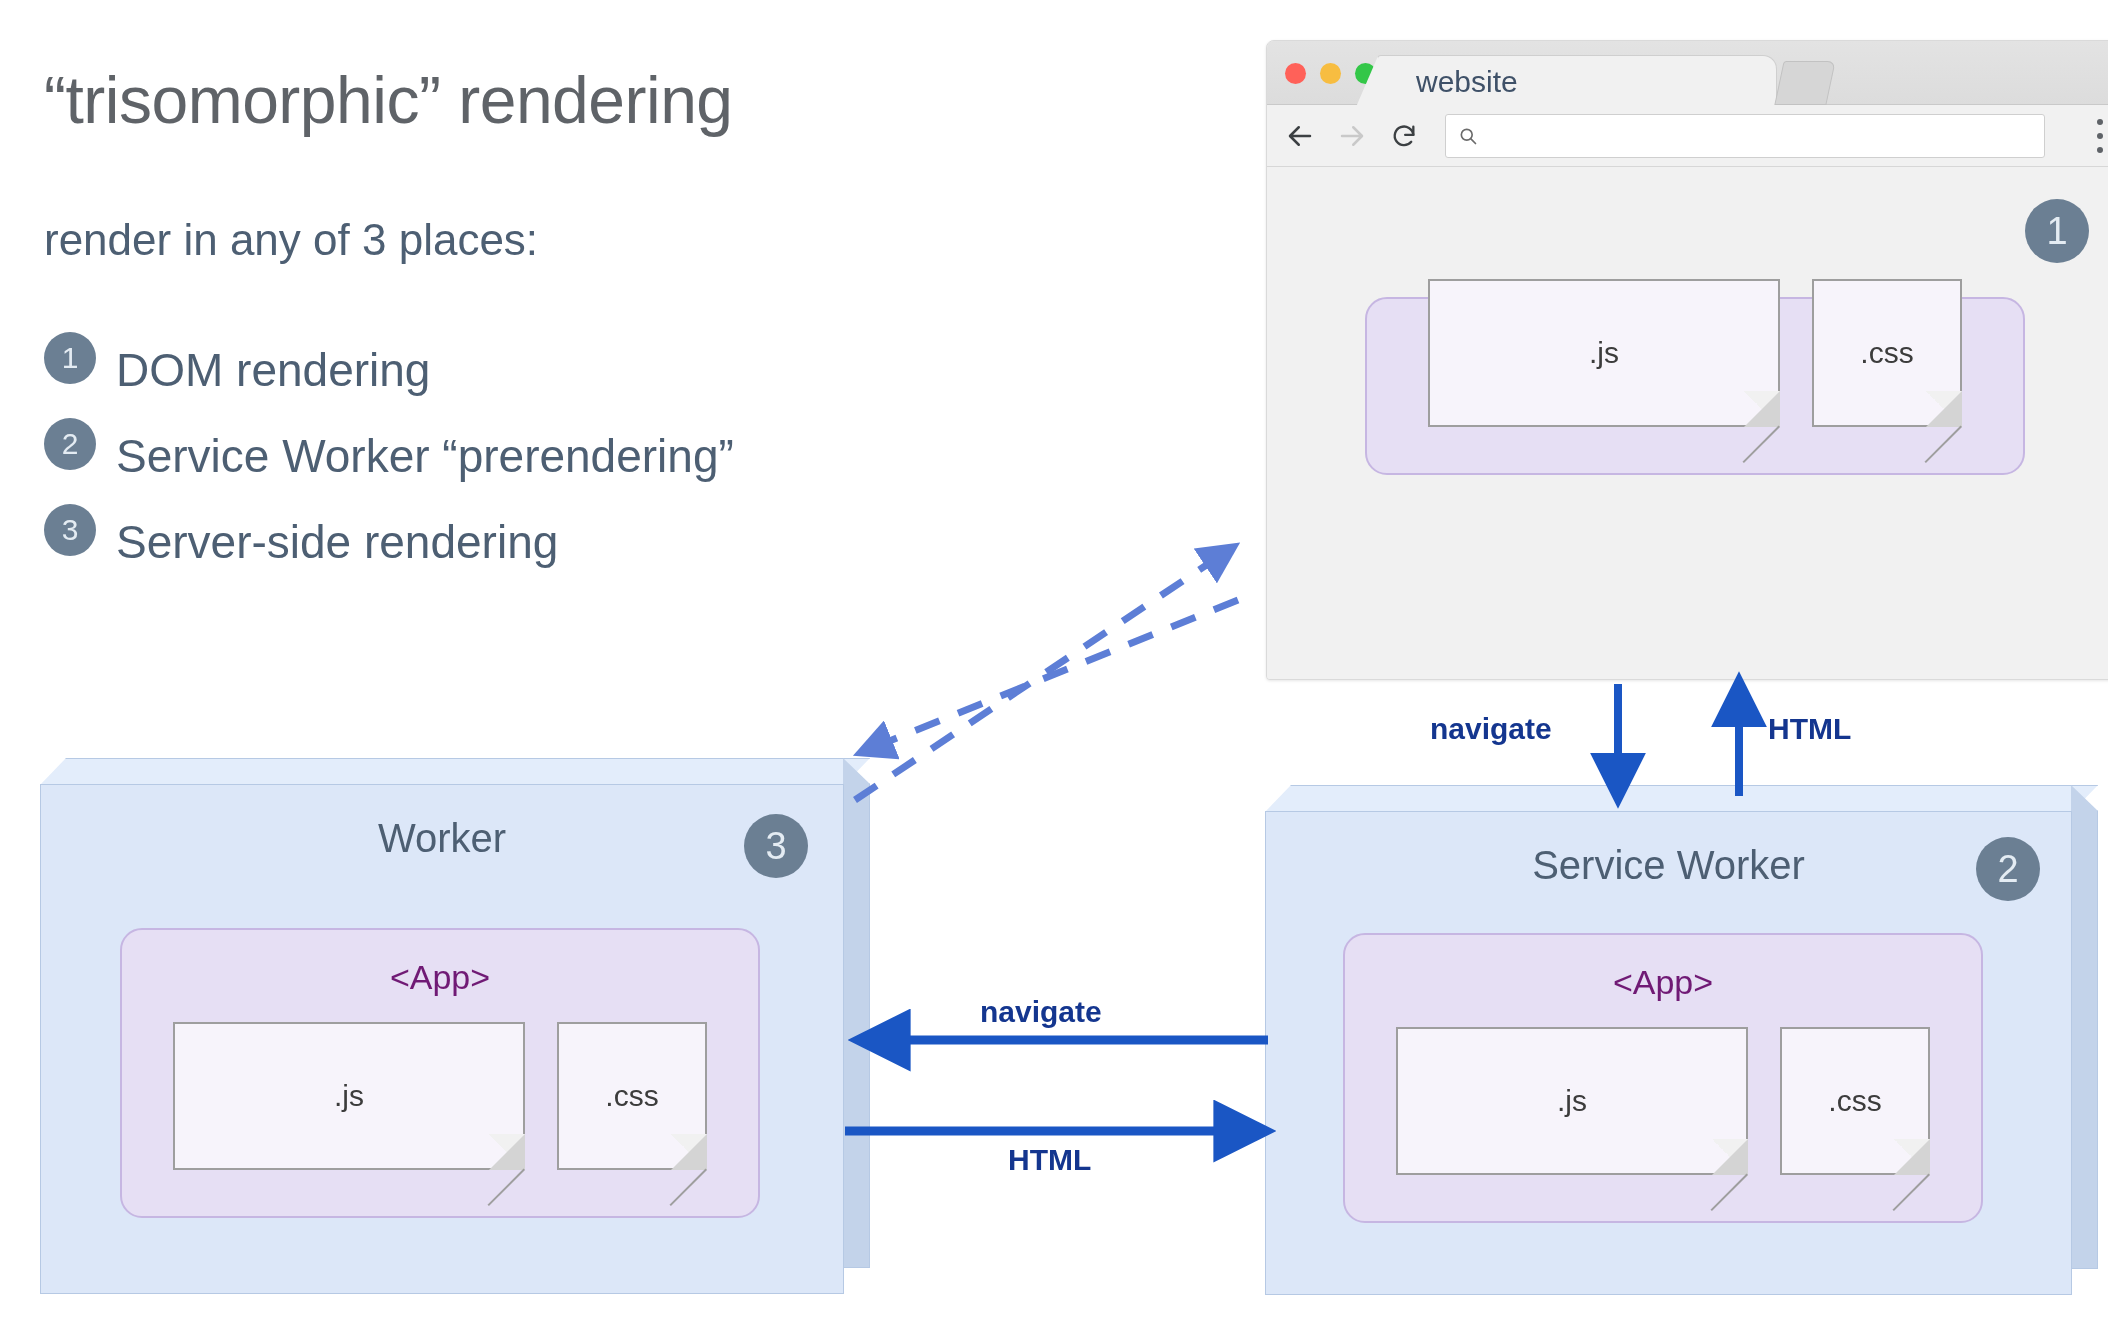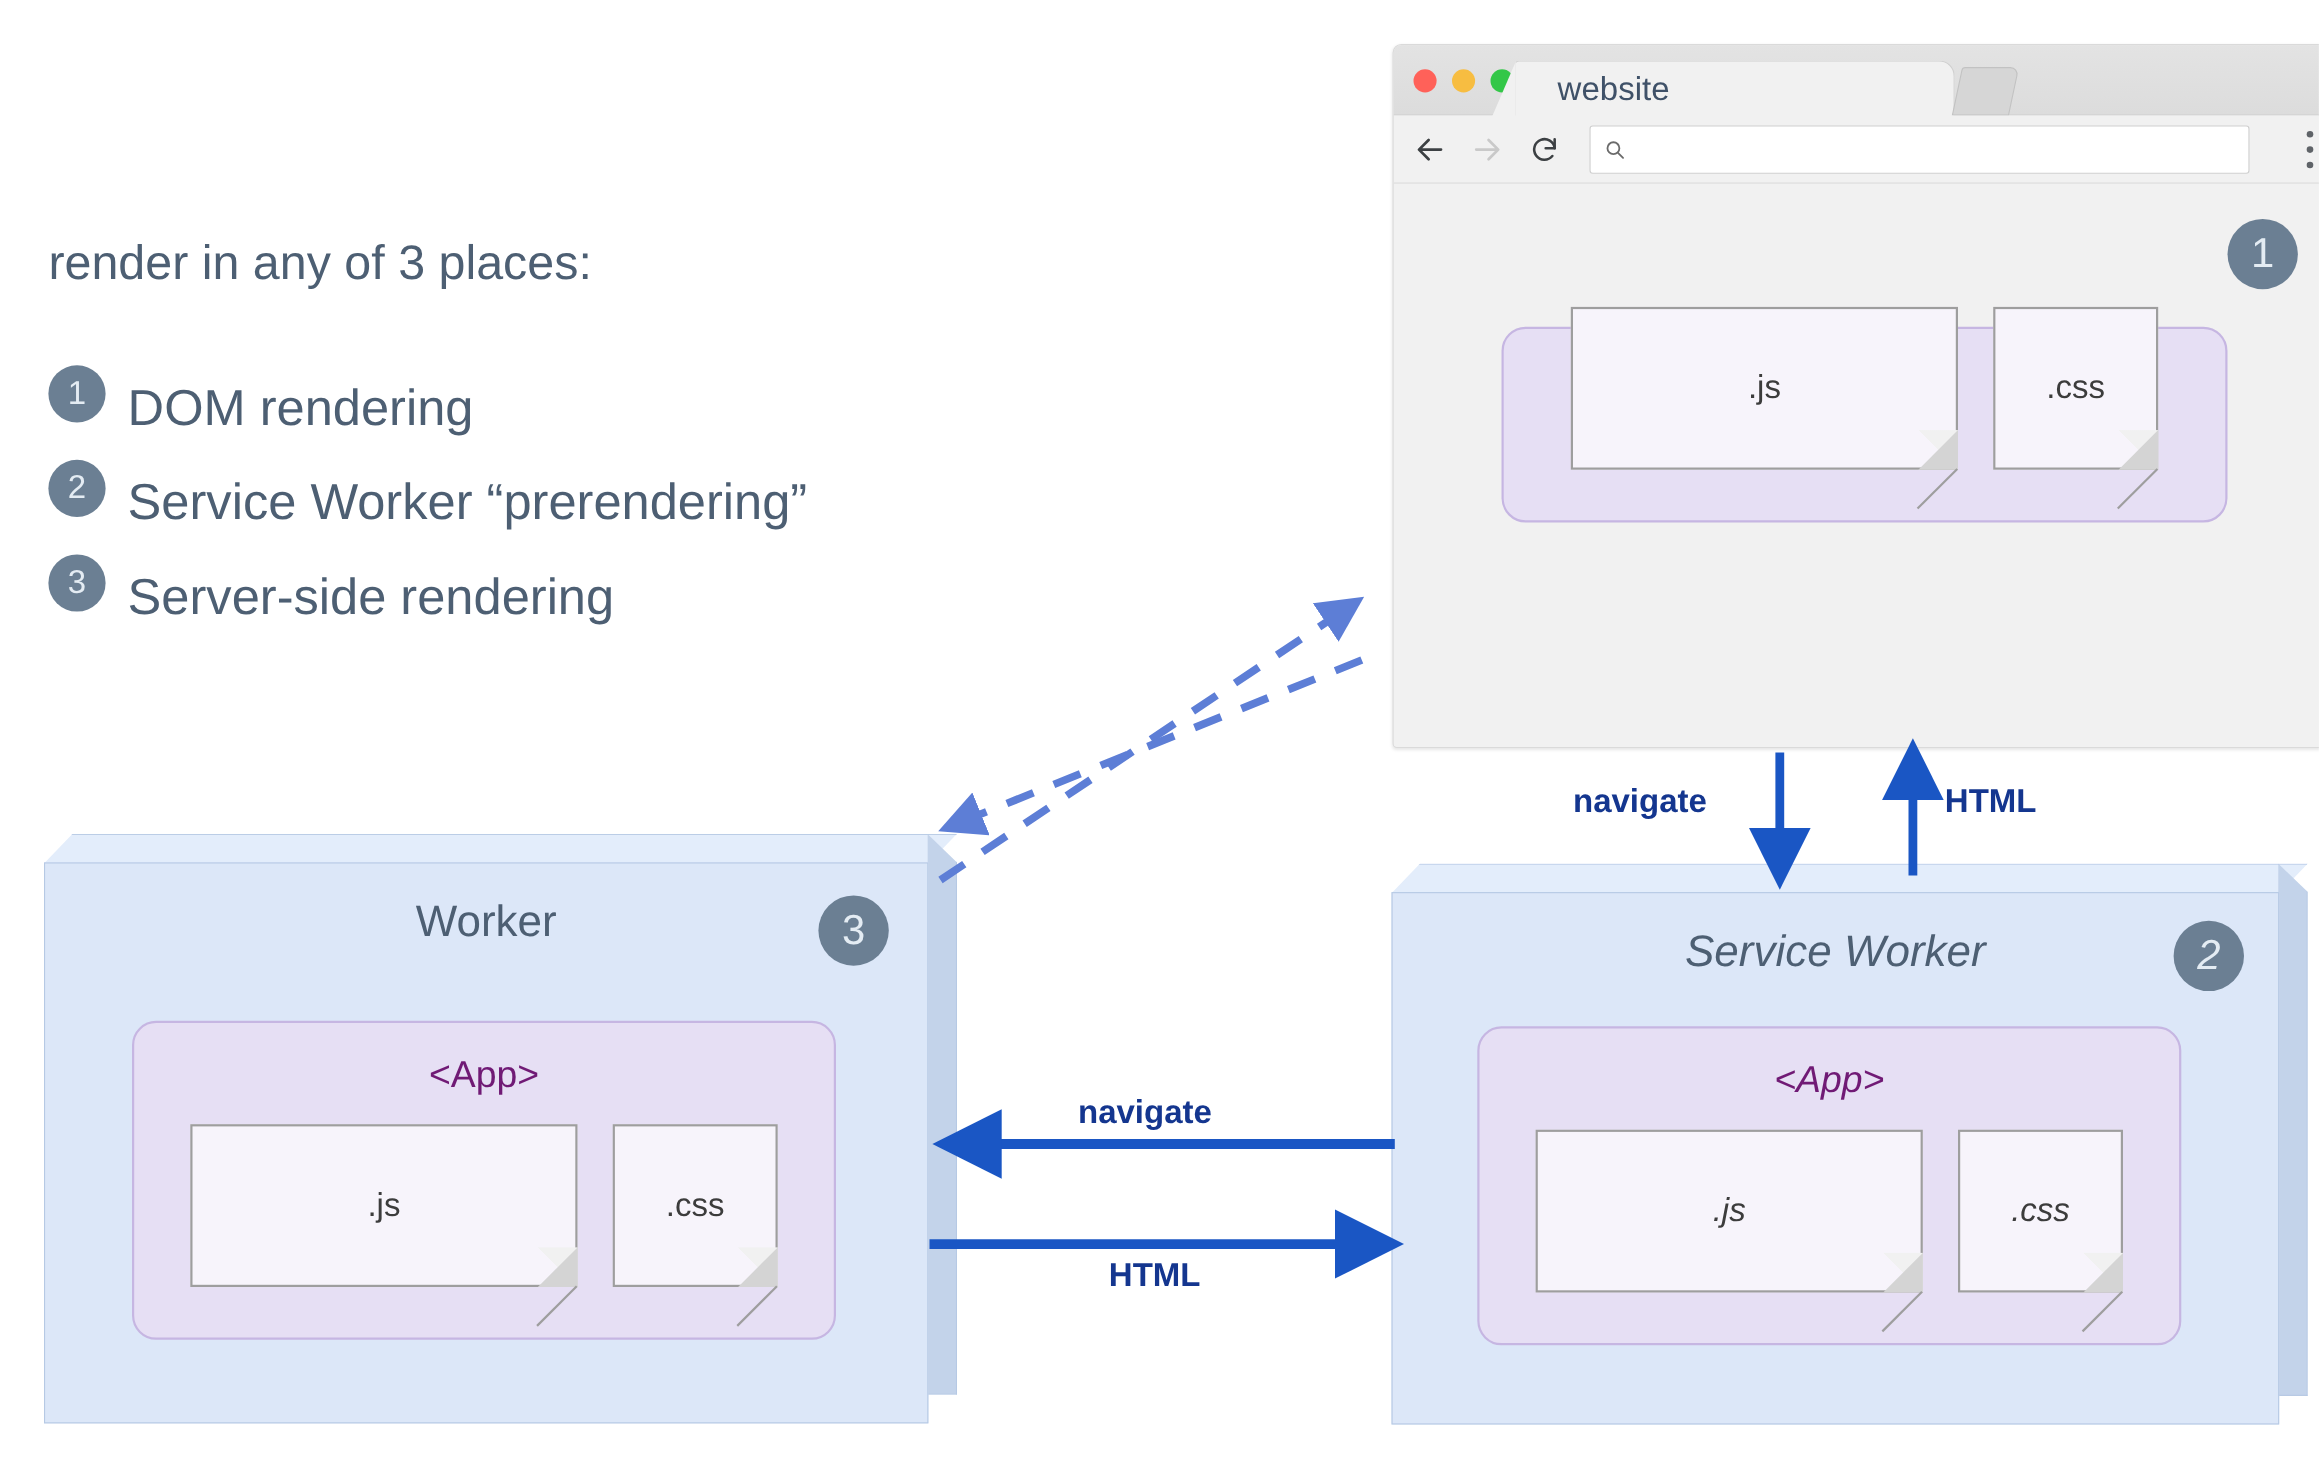"“trisomorphic” rendering" div.title { html: none -> <div>“trisomorphic” rendering</div> }
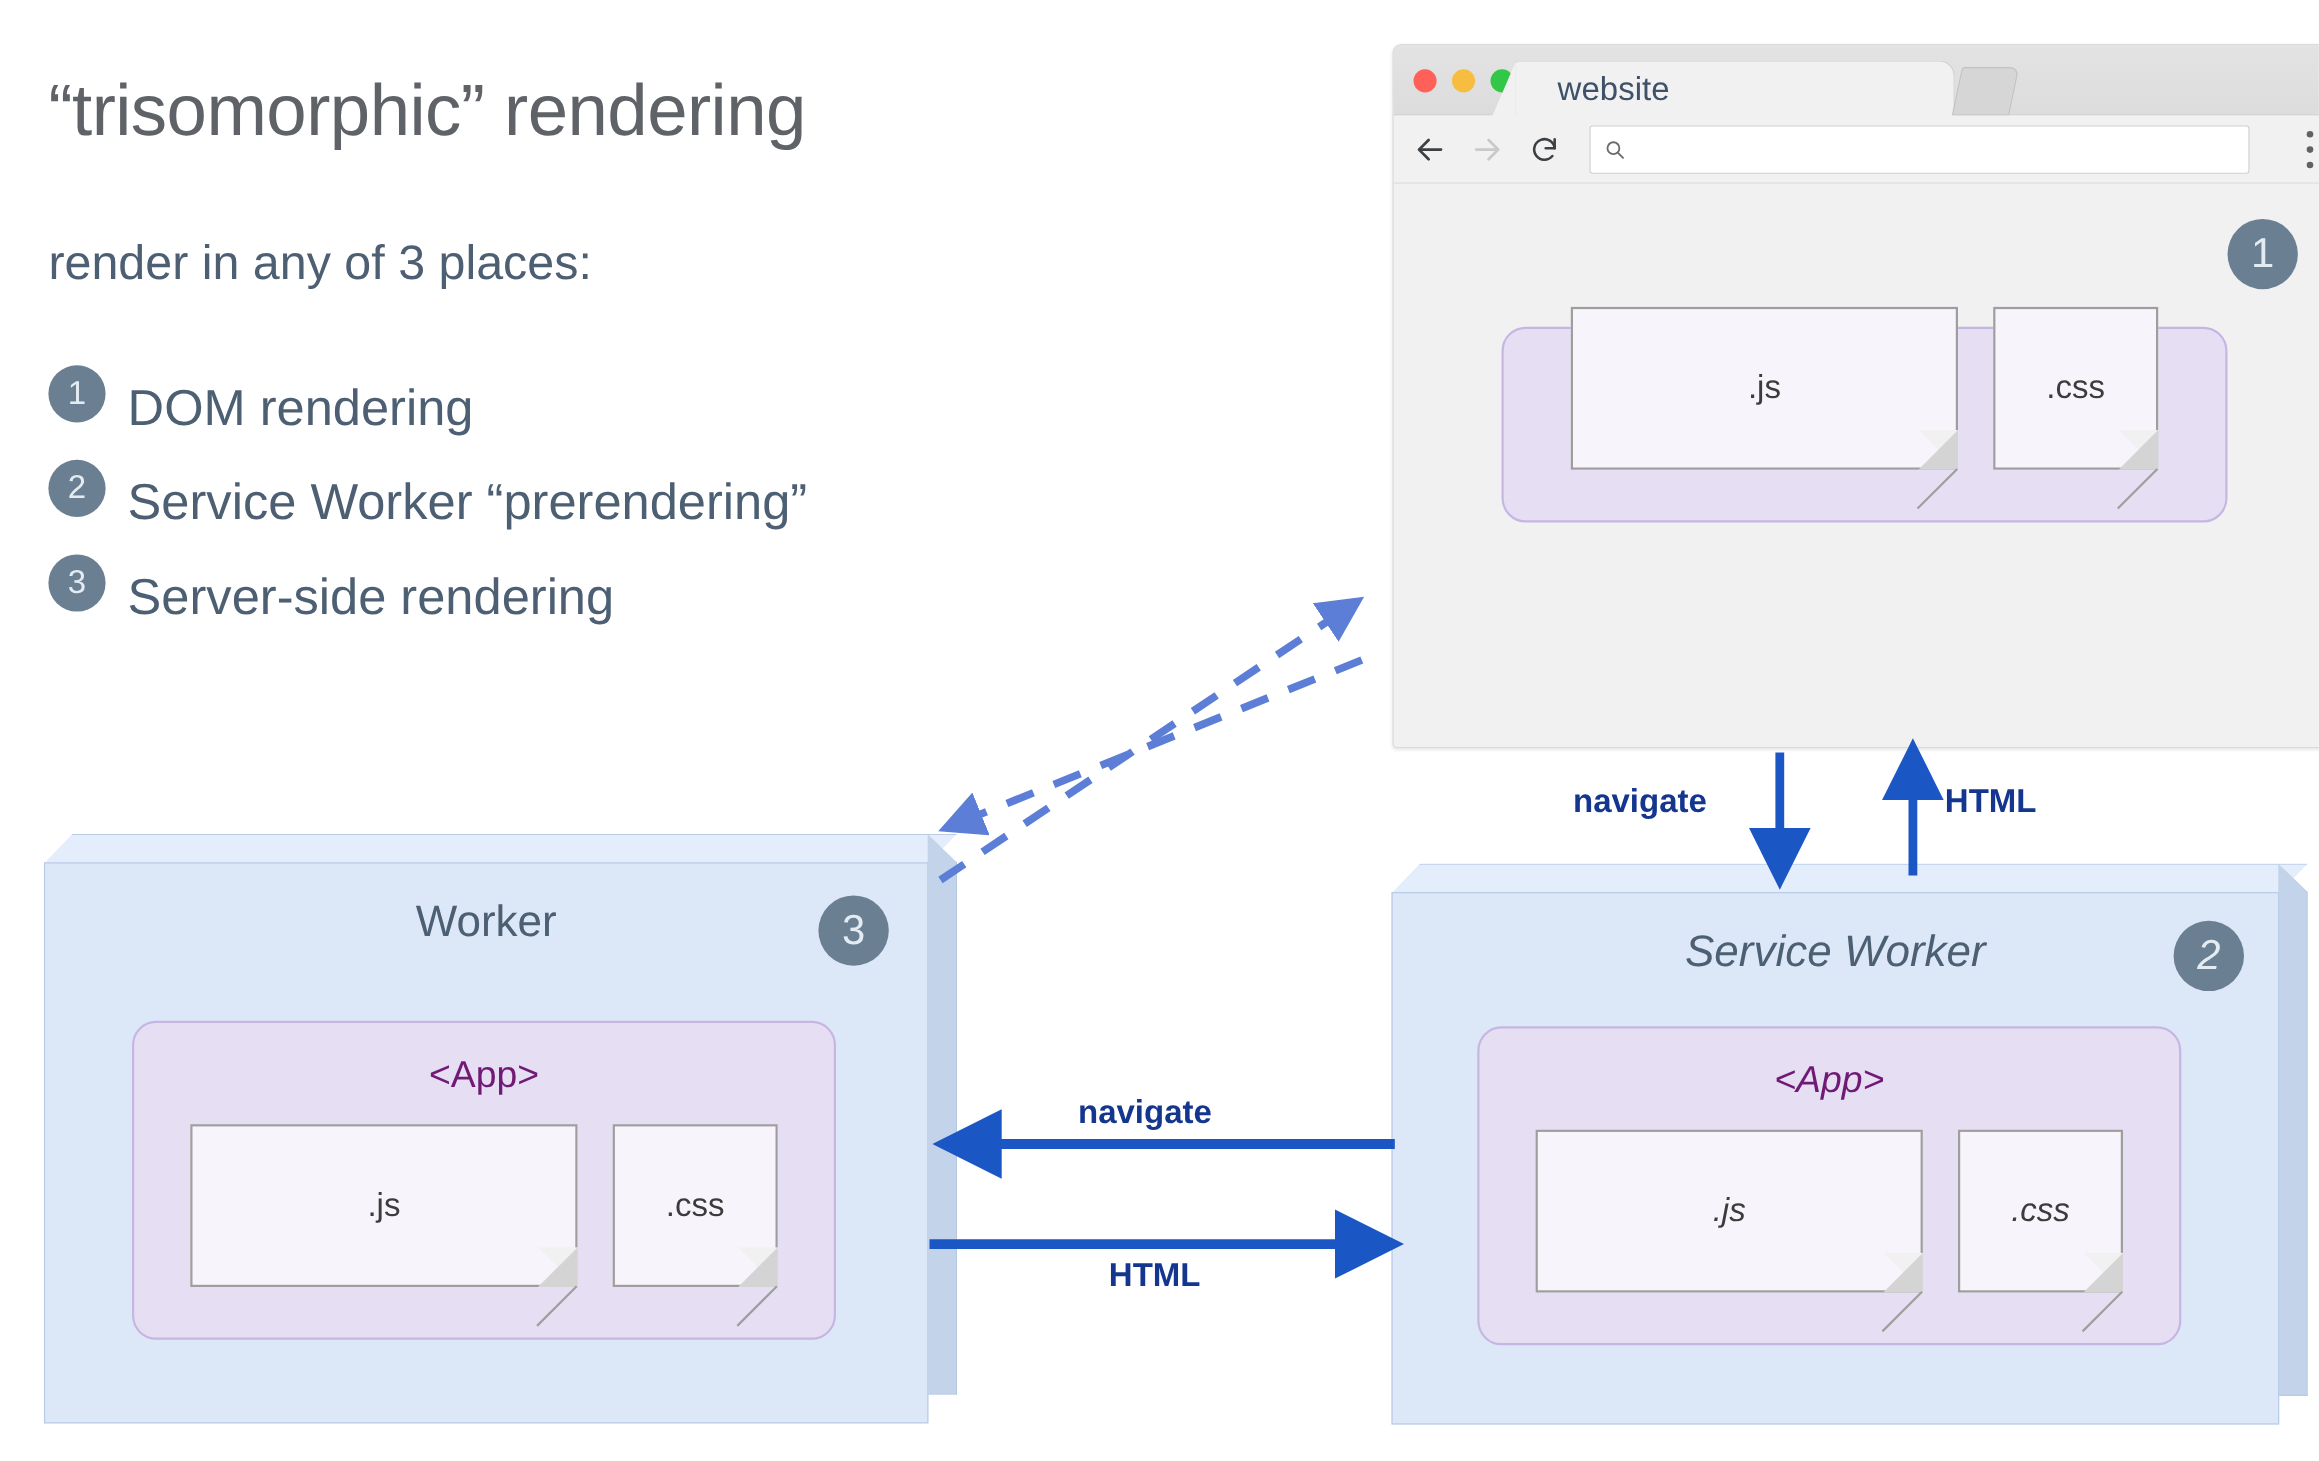"Service Worker" div.box3d { font-style: italic -> none }
